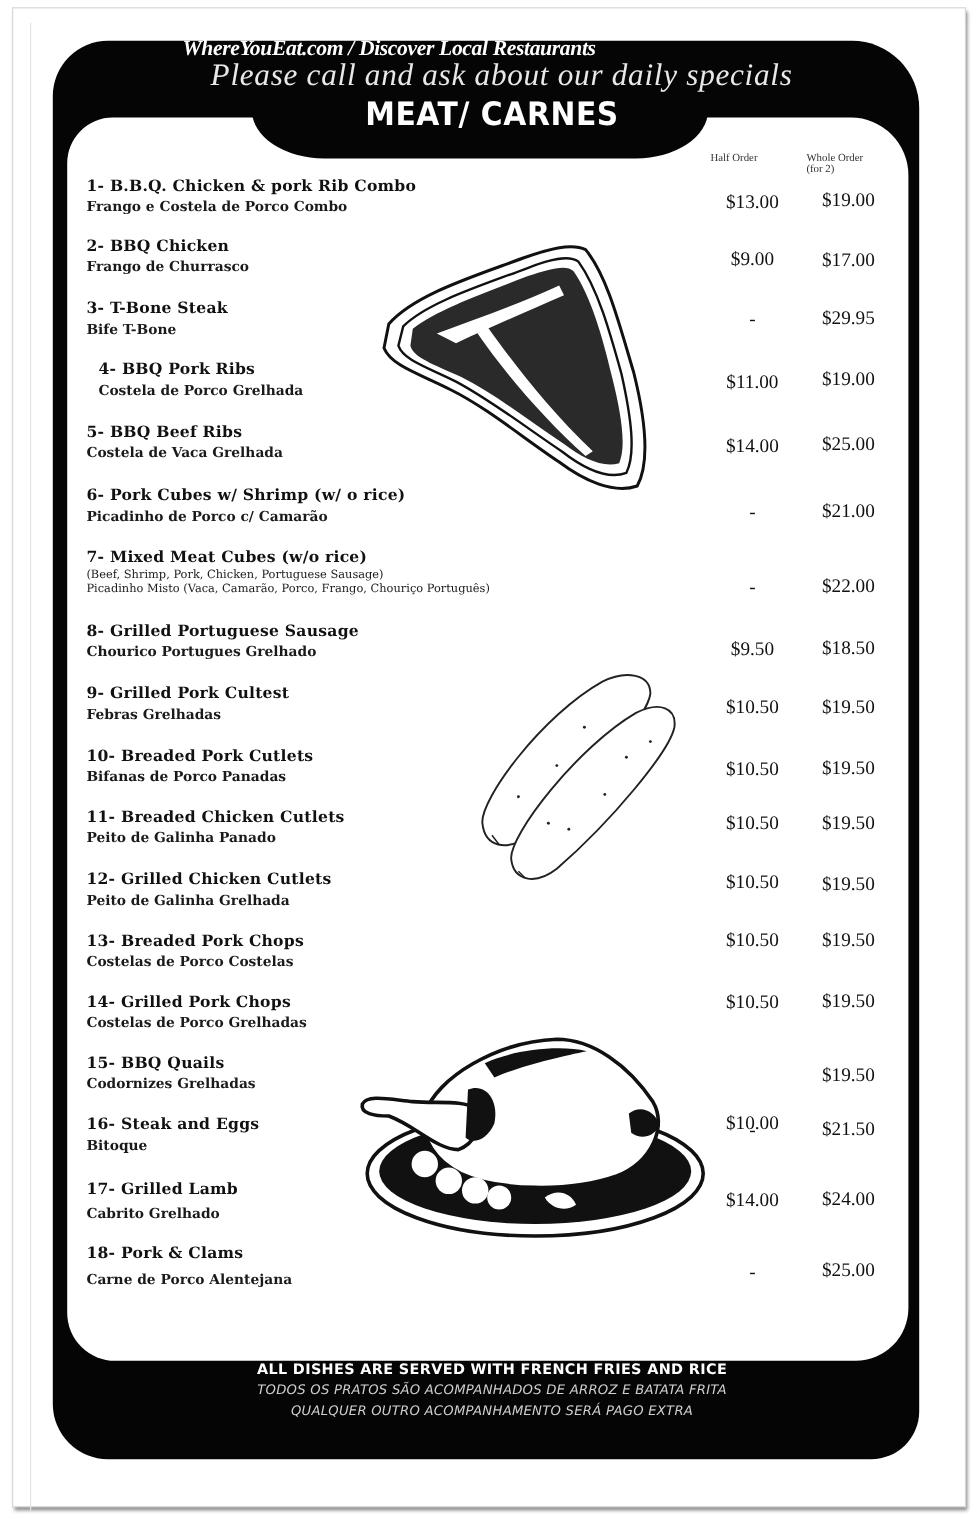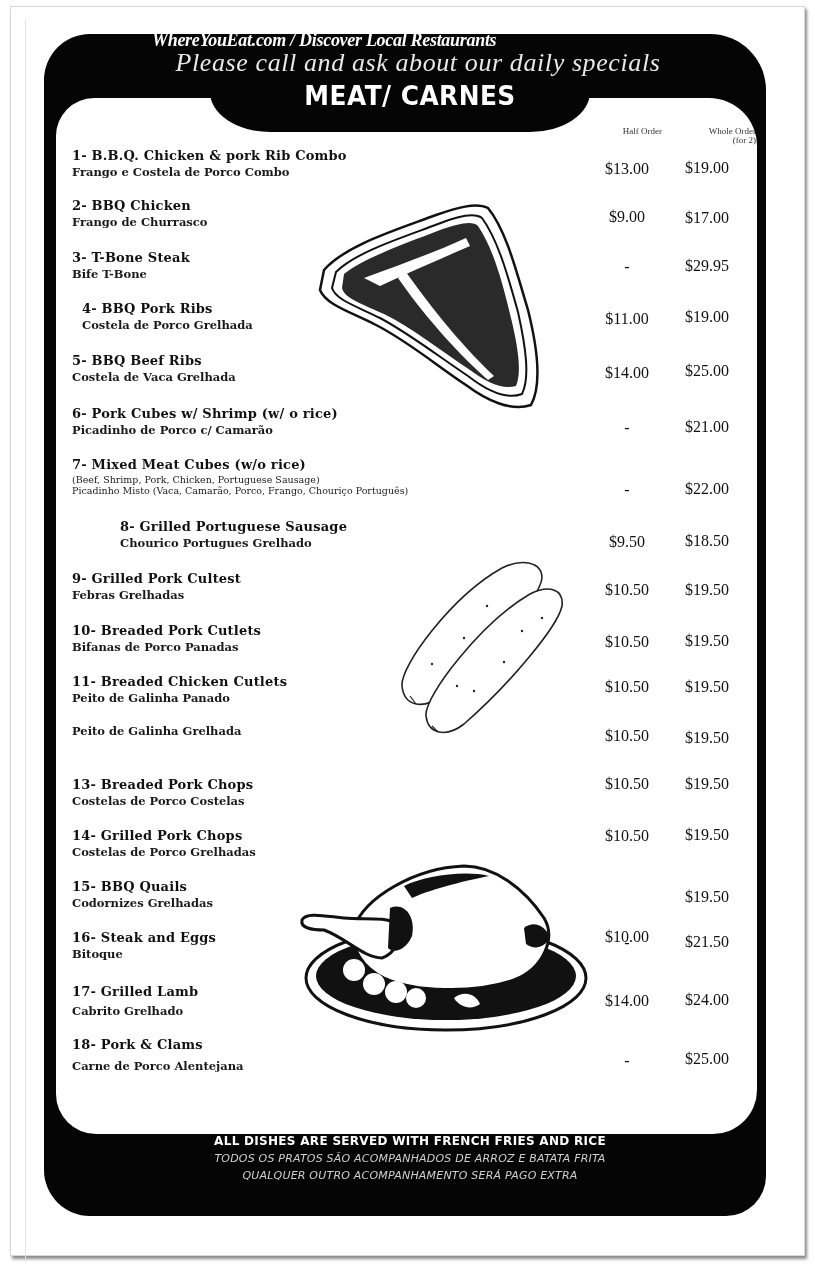"Half Order" .col-head { text-align: right -> left }
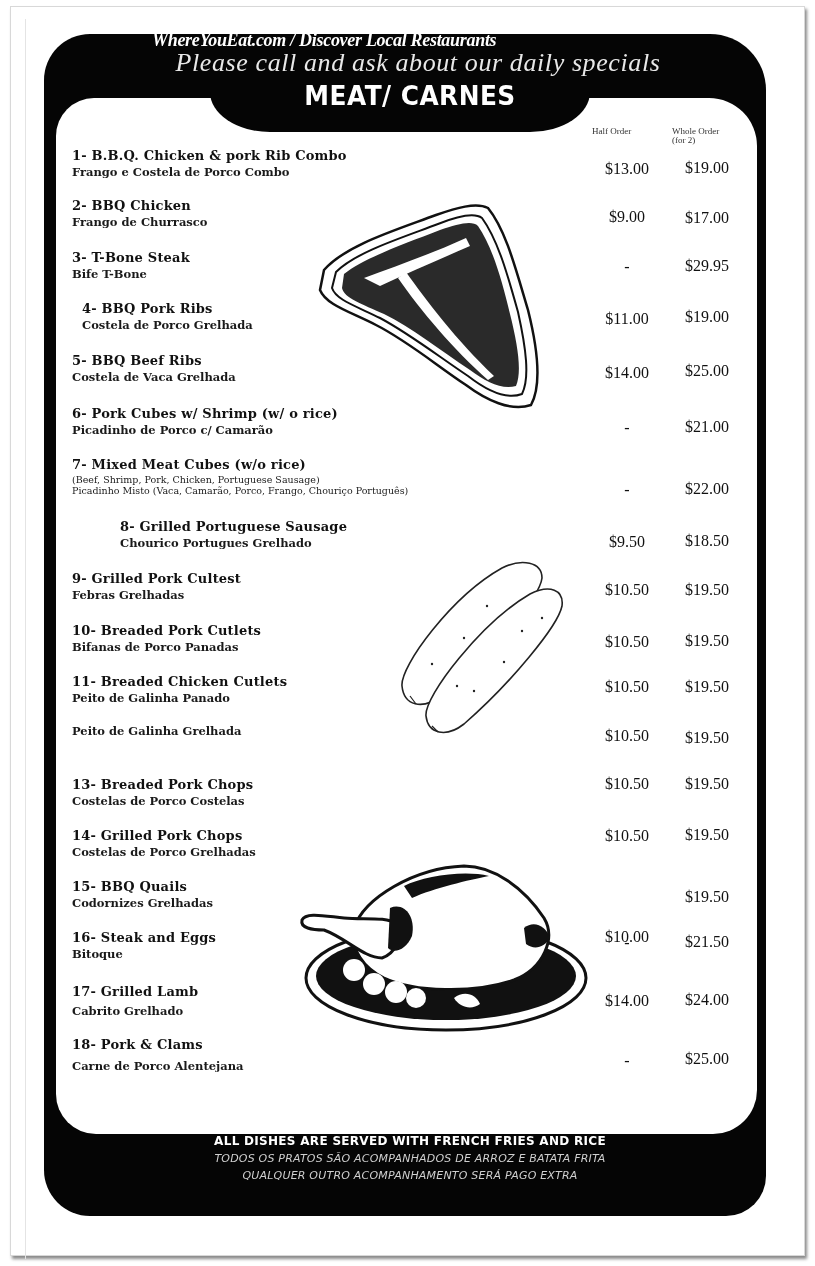"8- Grilled Portuguese Sausage" div.item { margin-left: 48px -> none }
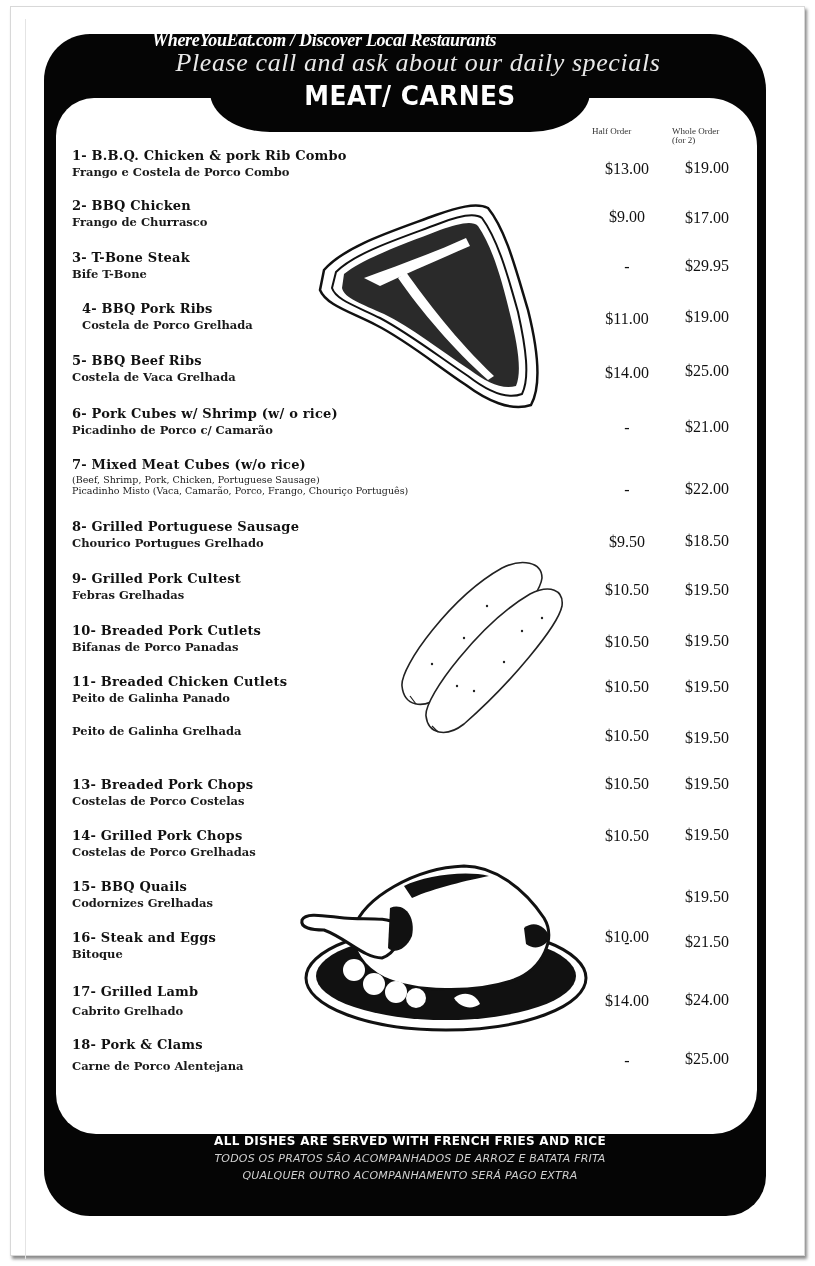"12- Grilled Chicken Cutlets" div.name { html: none -> <div>12- Grilled Chicken Cutlets</div> }
